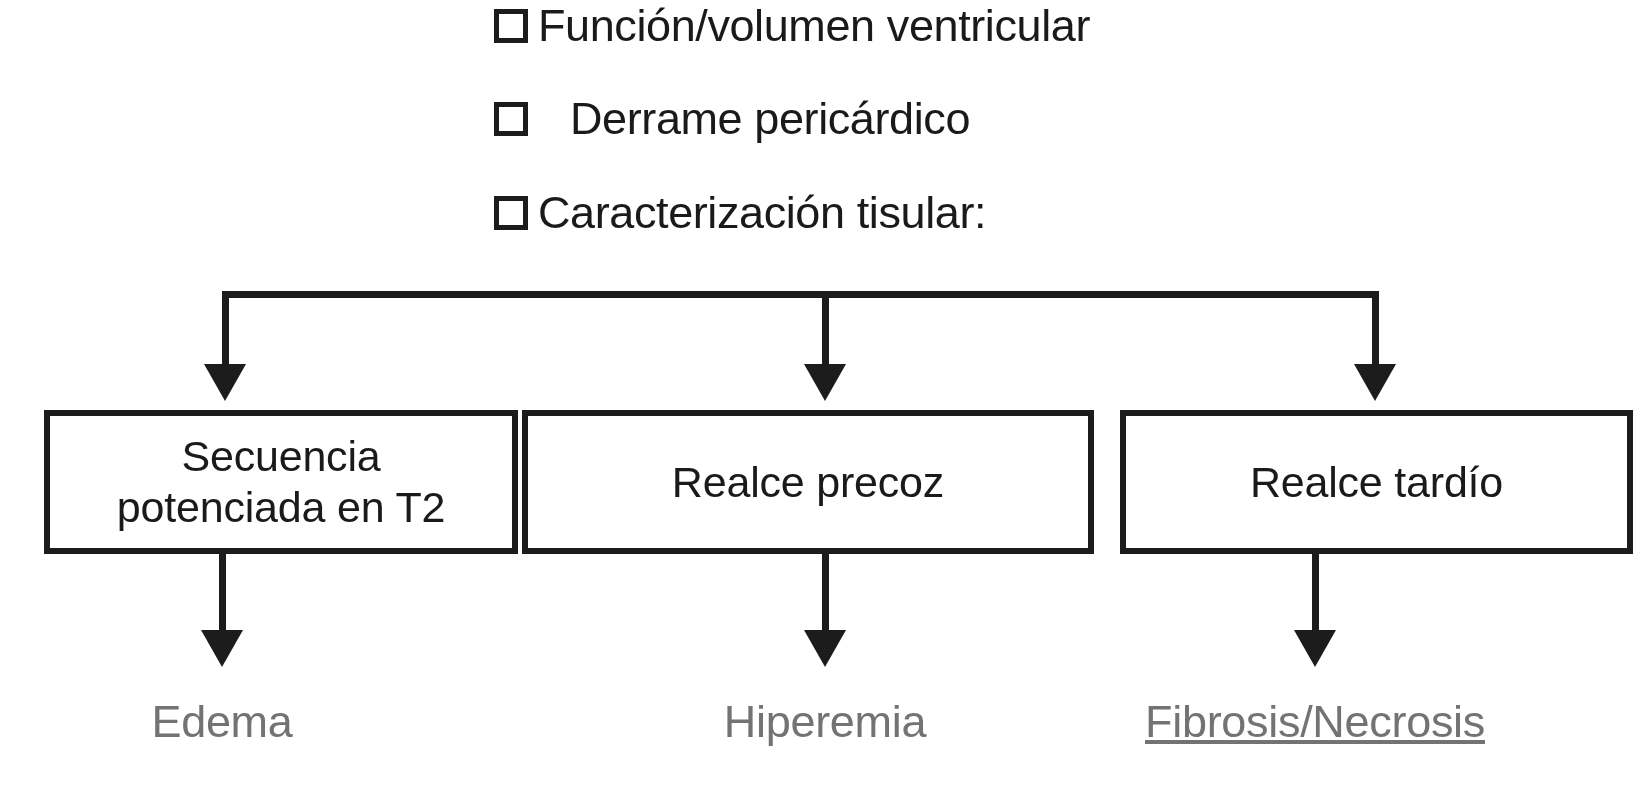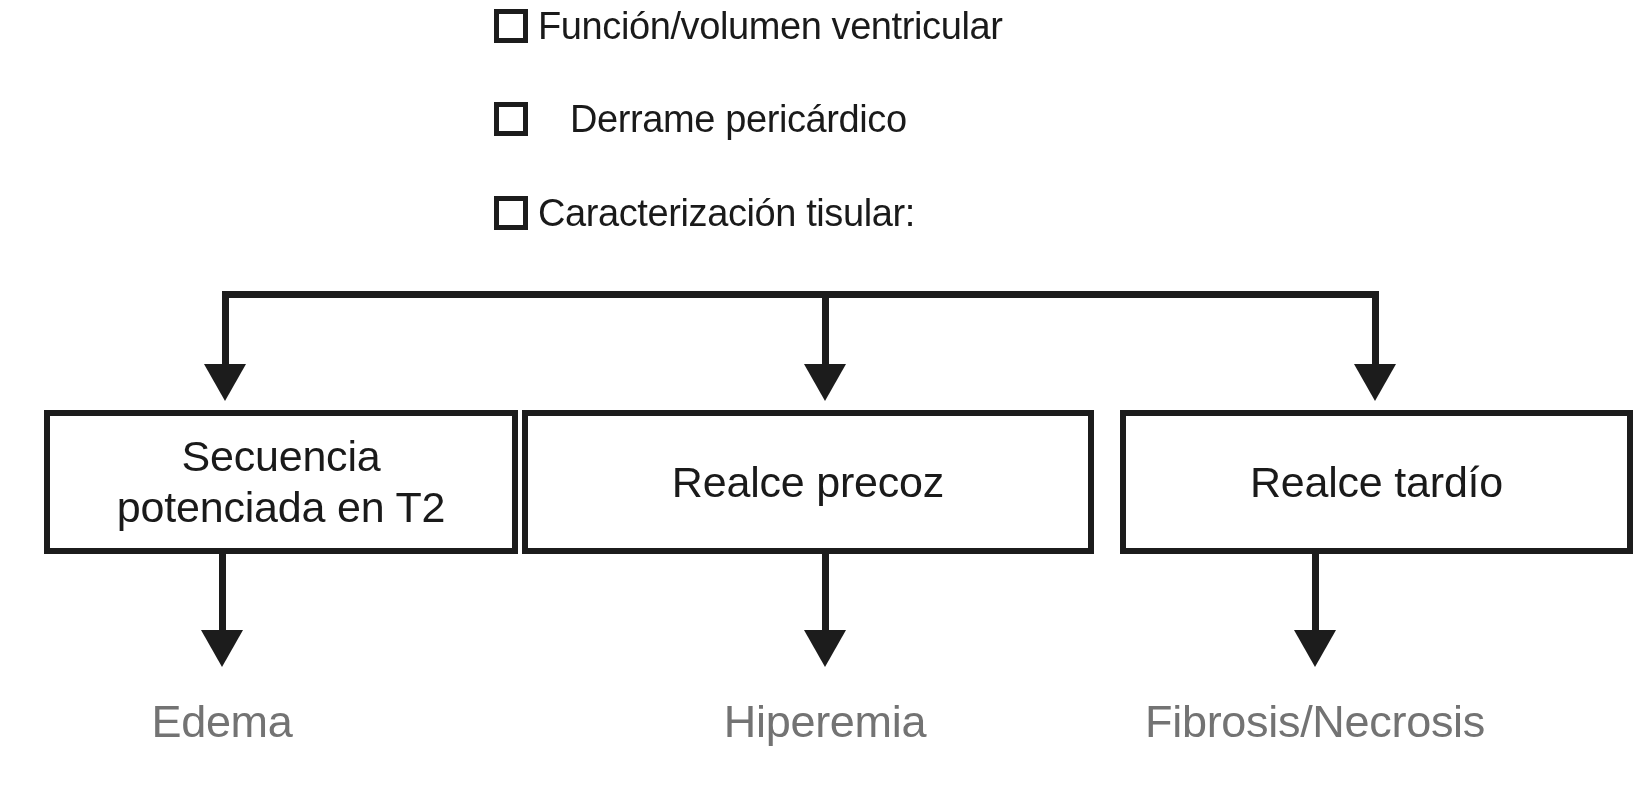"Función/volumen ventricular" .check-label { font-size: 38px -> 45px }
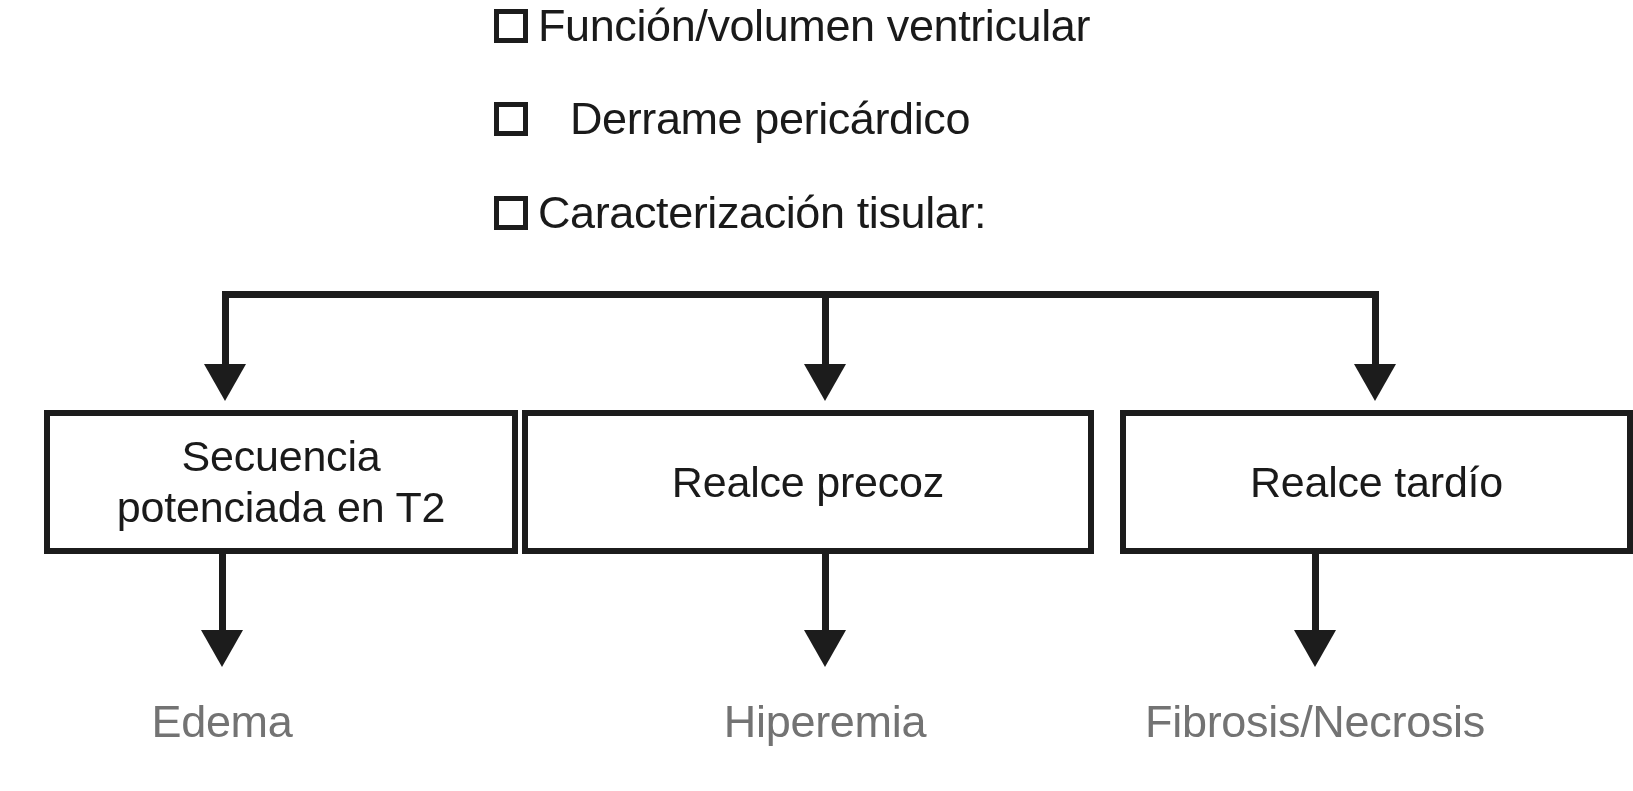"Fibrosis/Necrosis" .out-3 { text-decoration: none -> underline }
